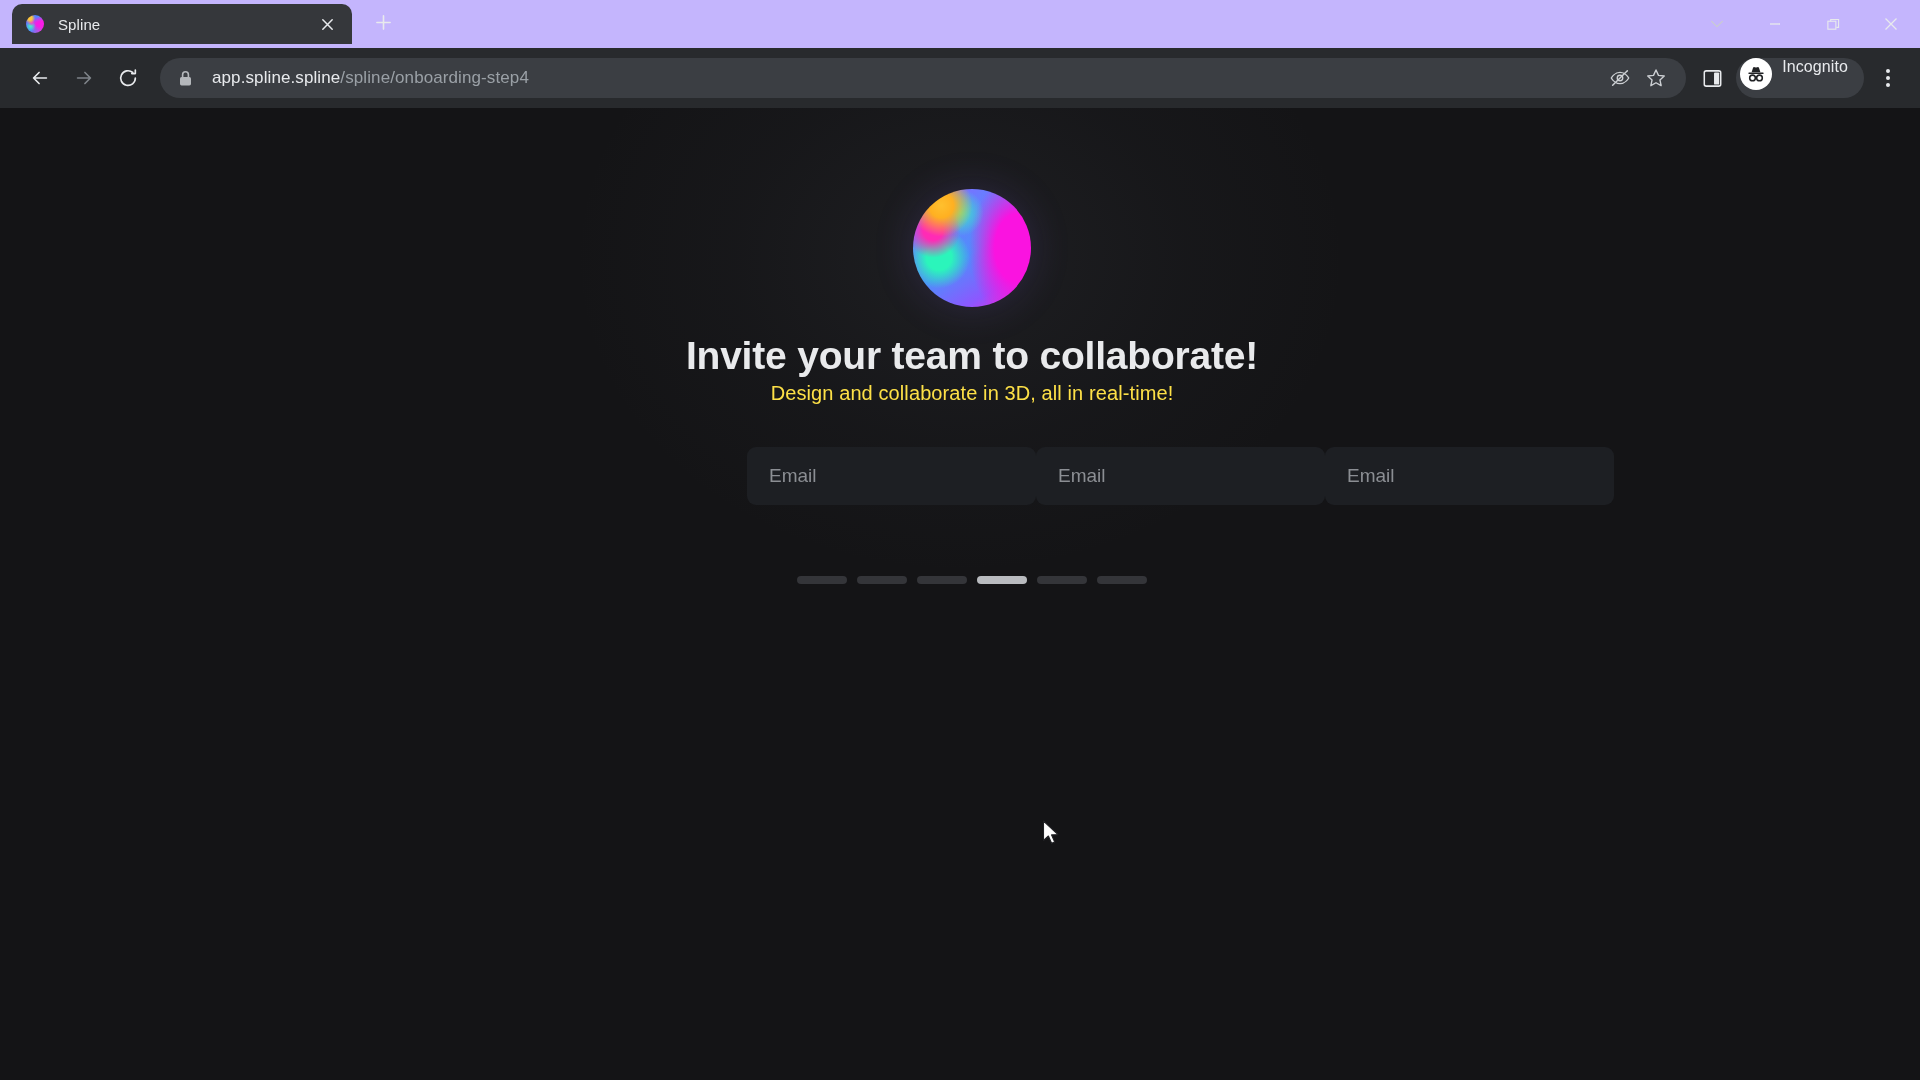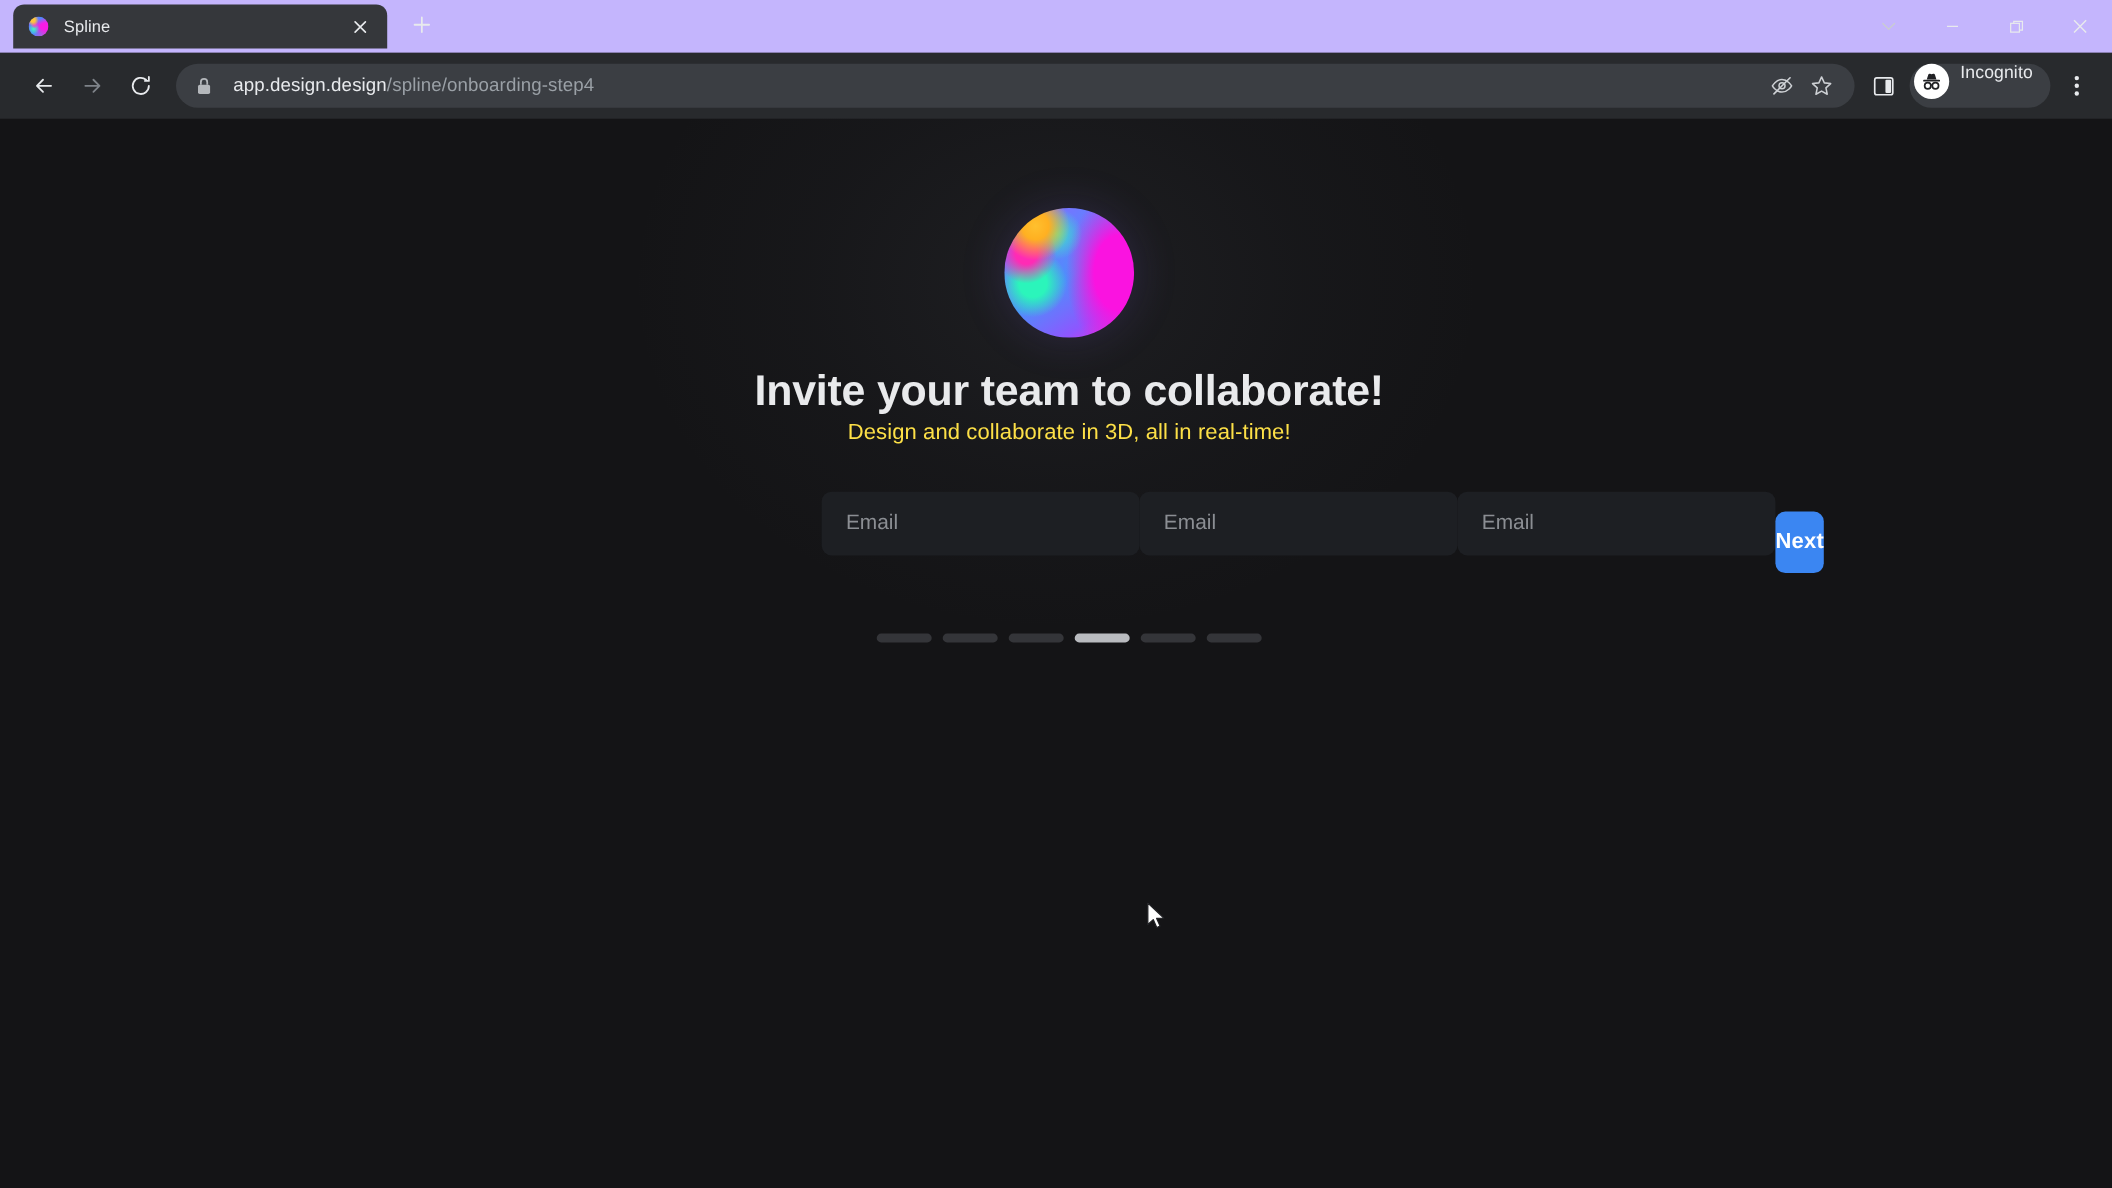"app.design.design" span.host { text: app.design.design -> app.spline.spline }
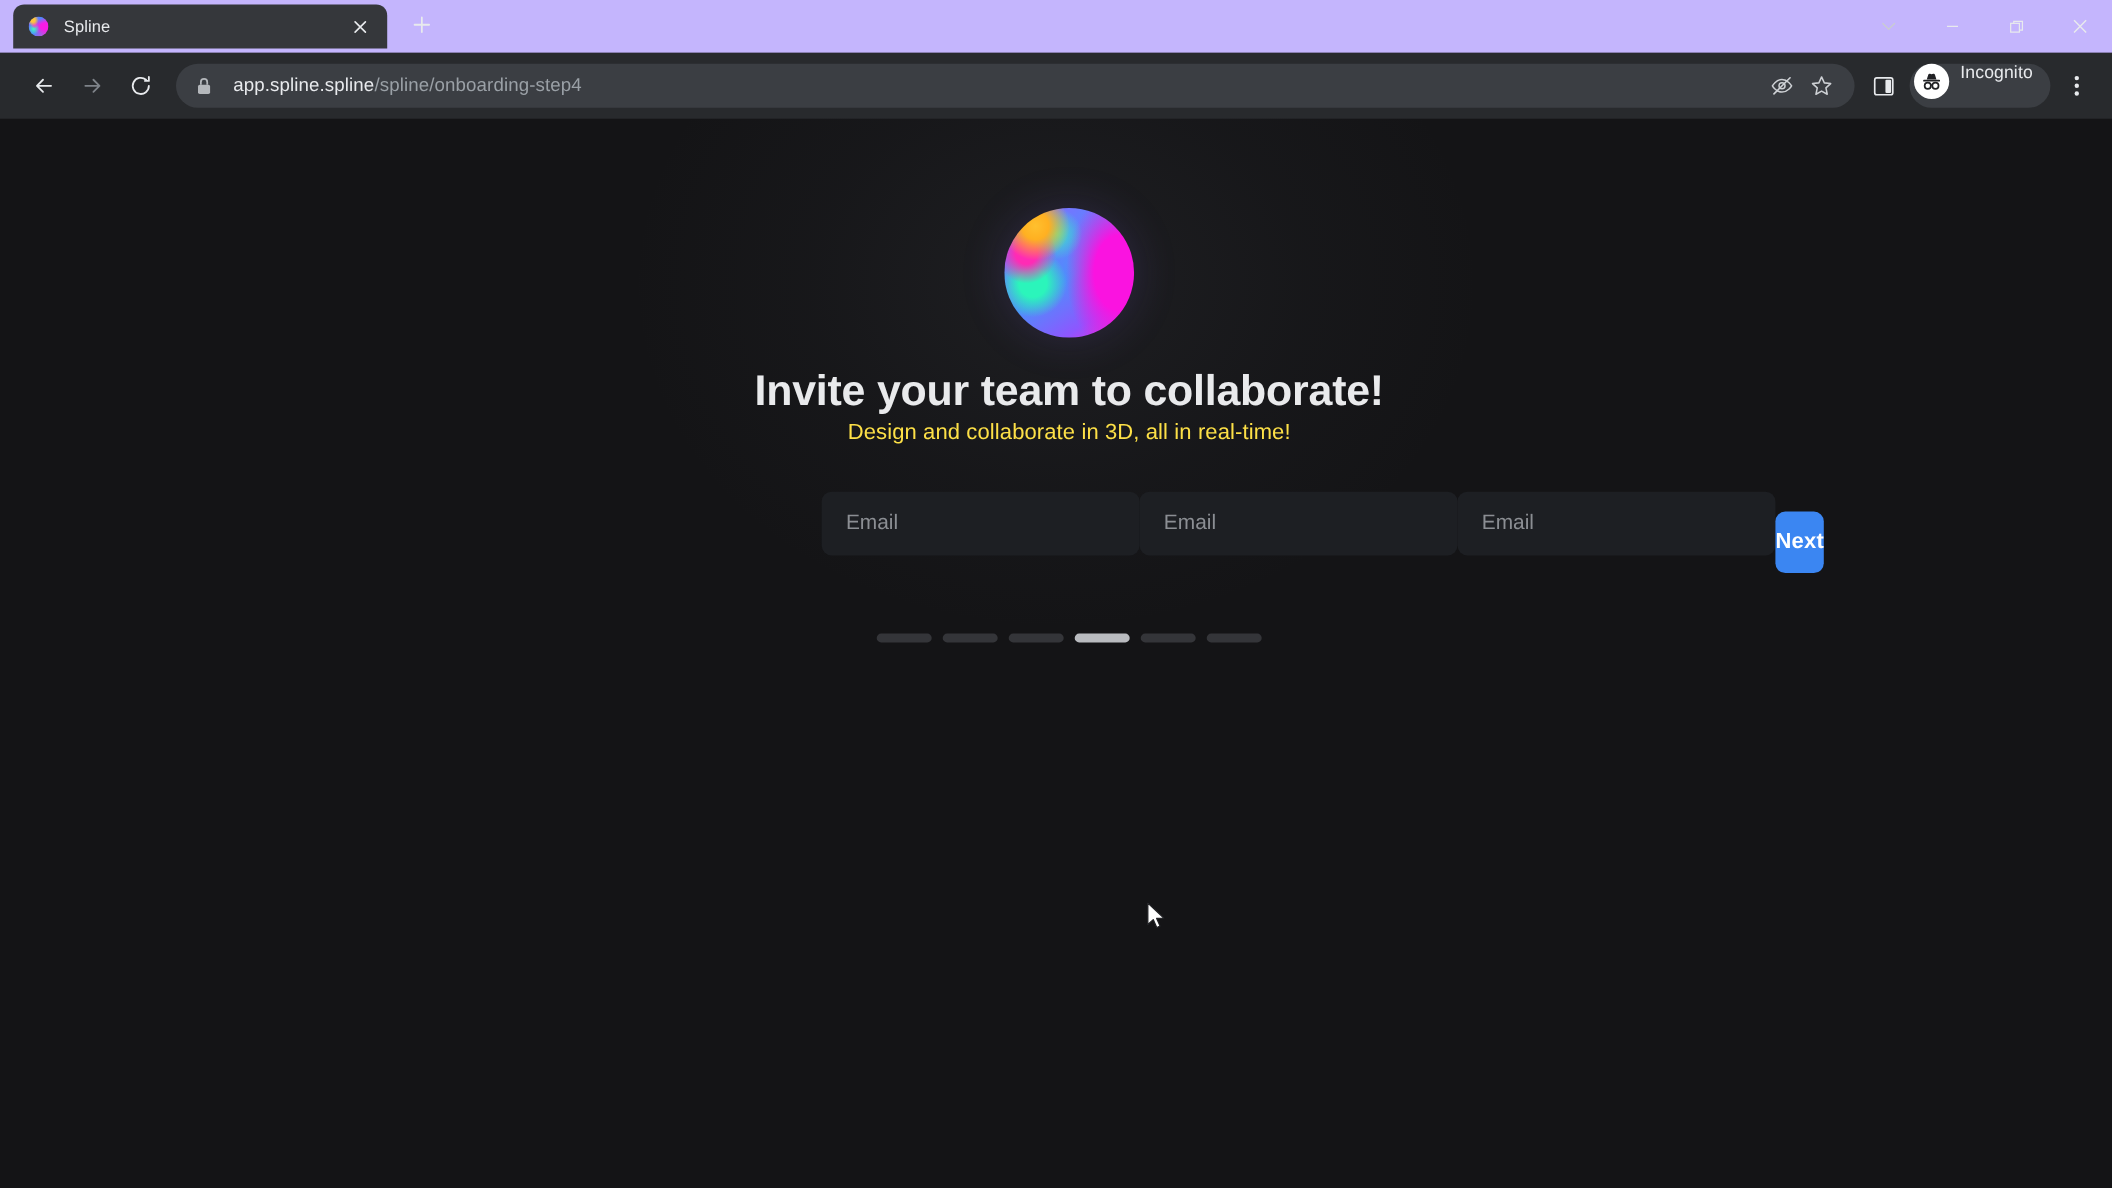"Next" button.next-btn { html: <button>Next</button> -> none }
